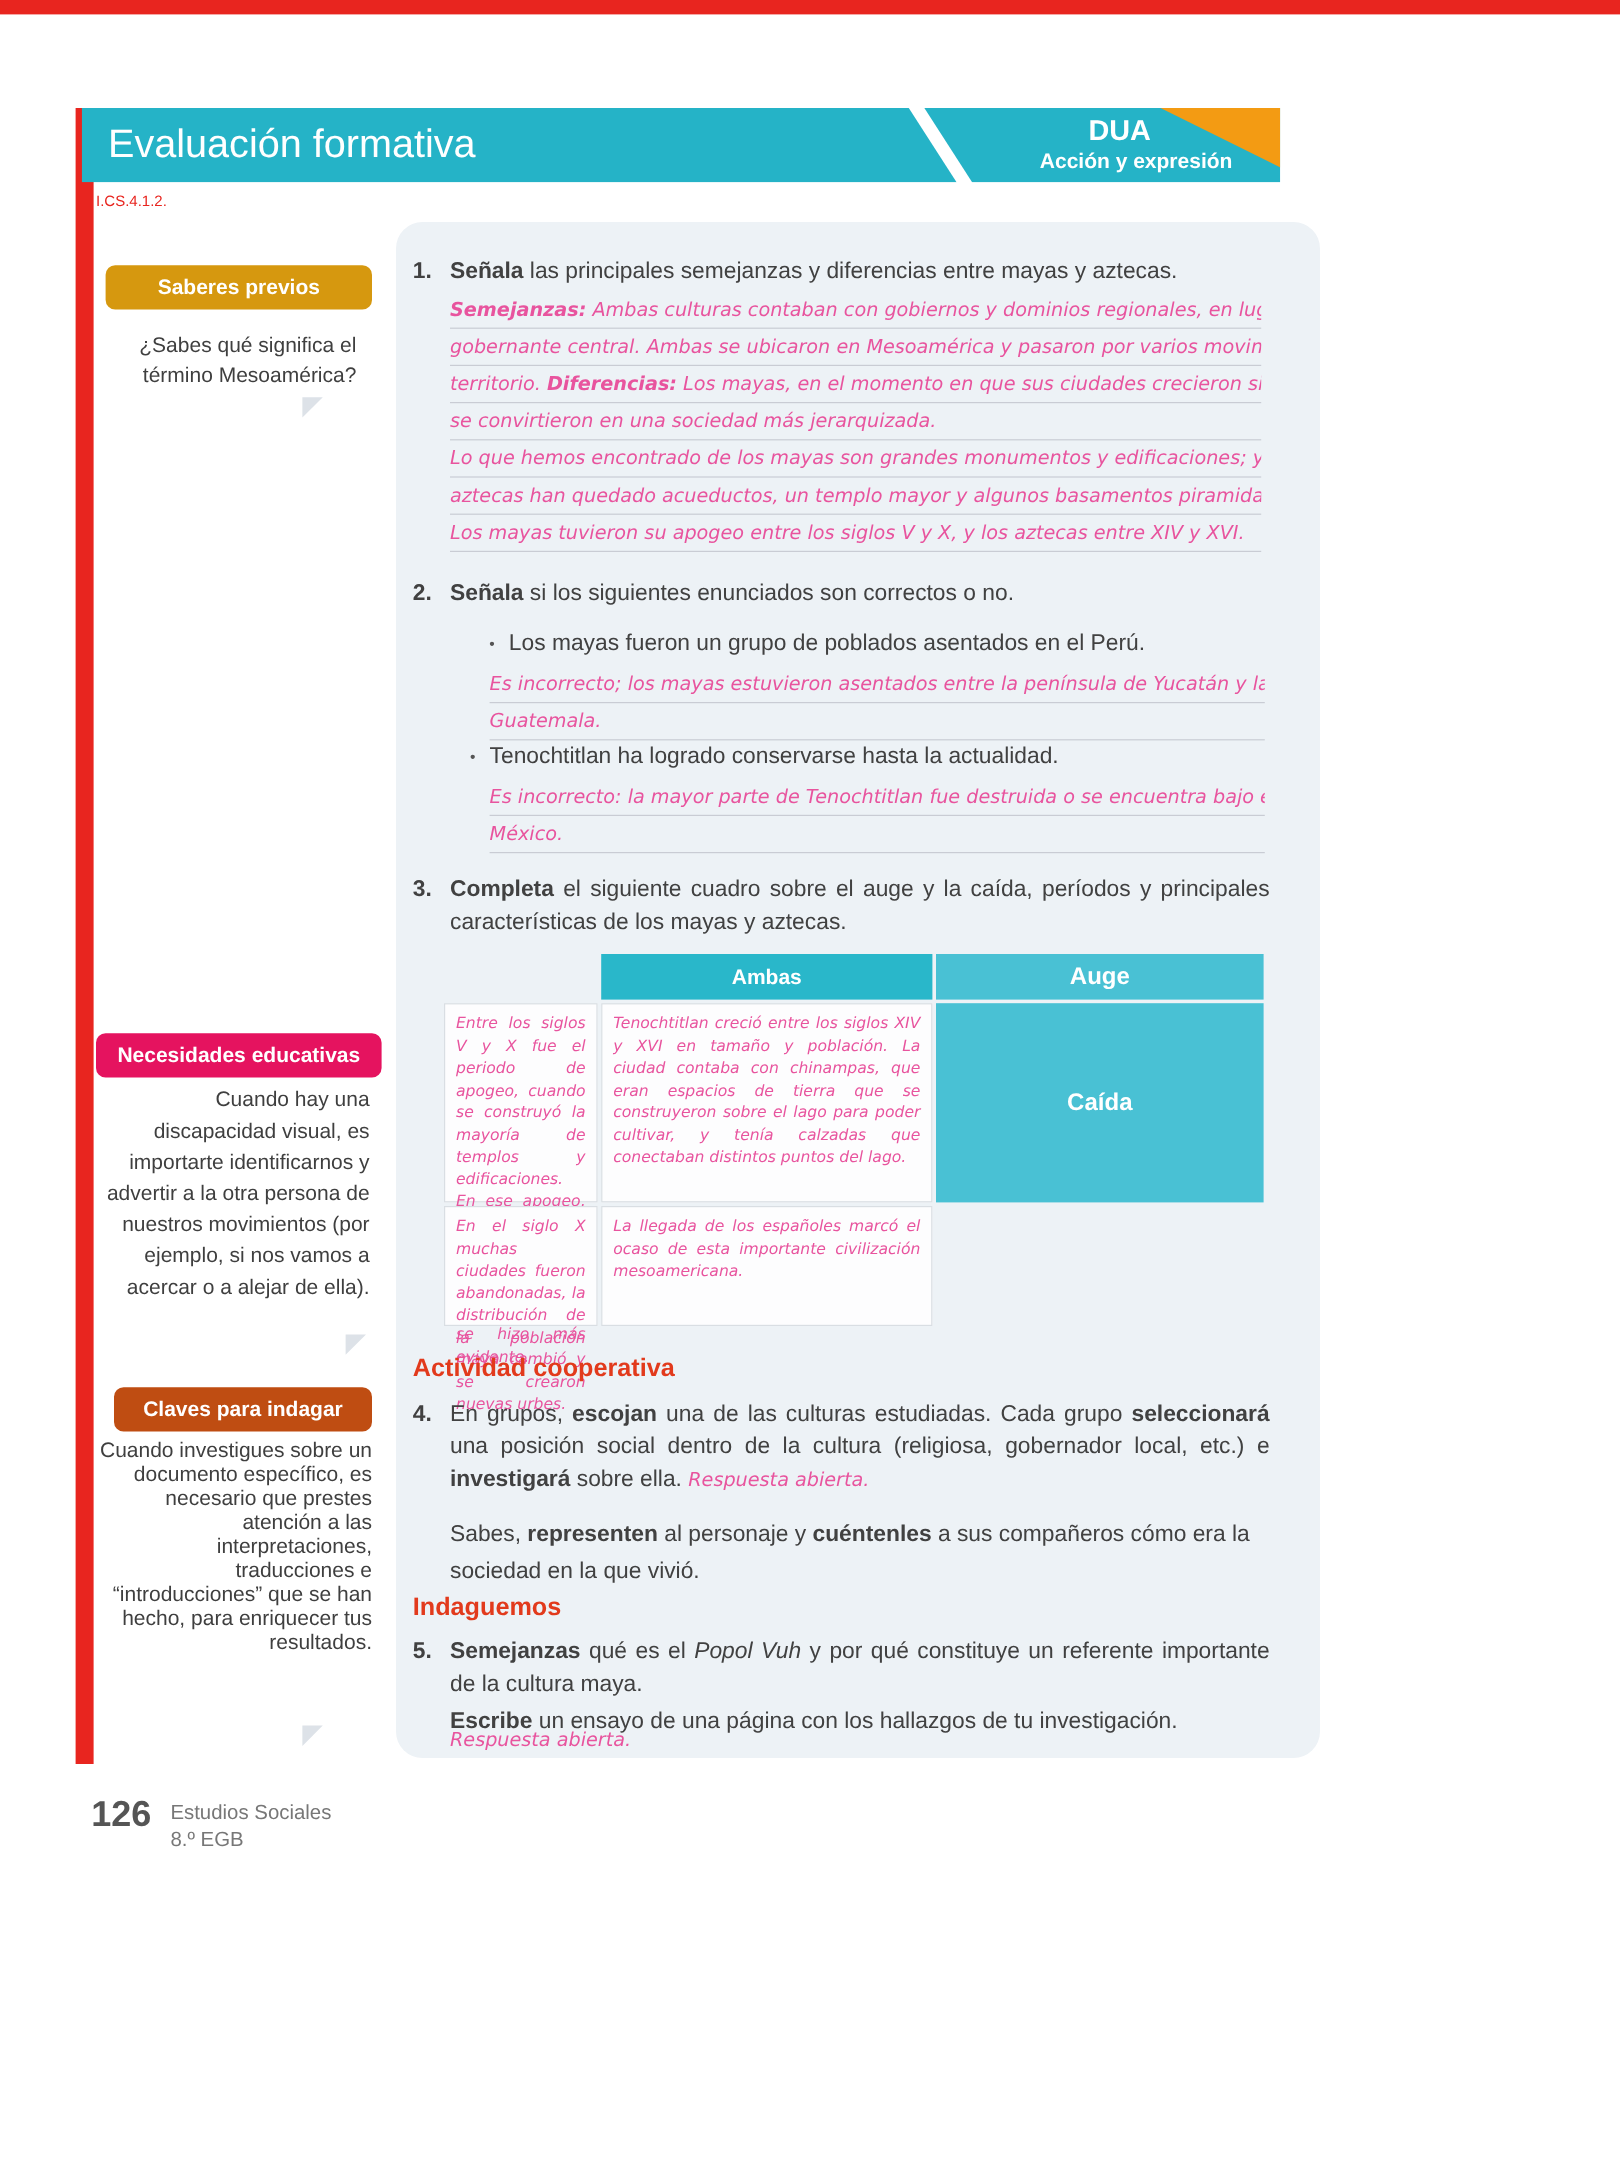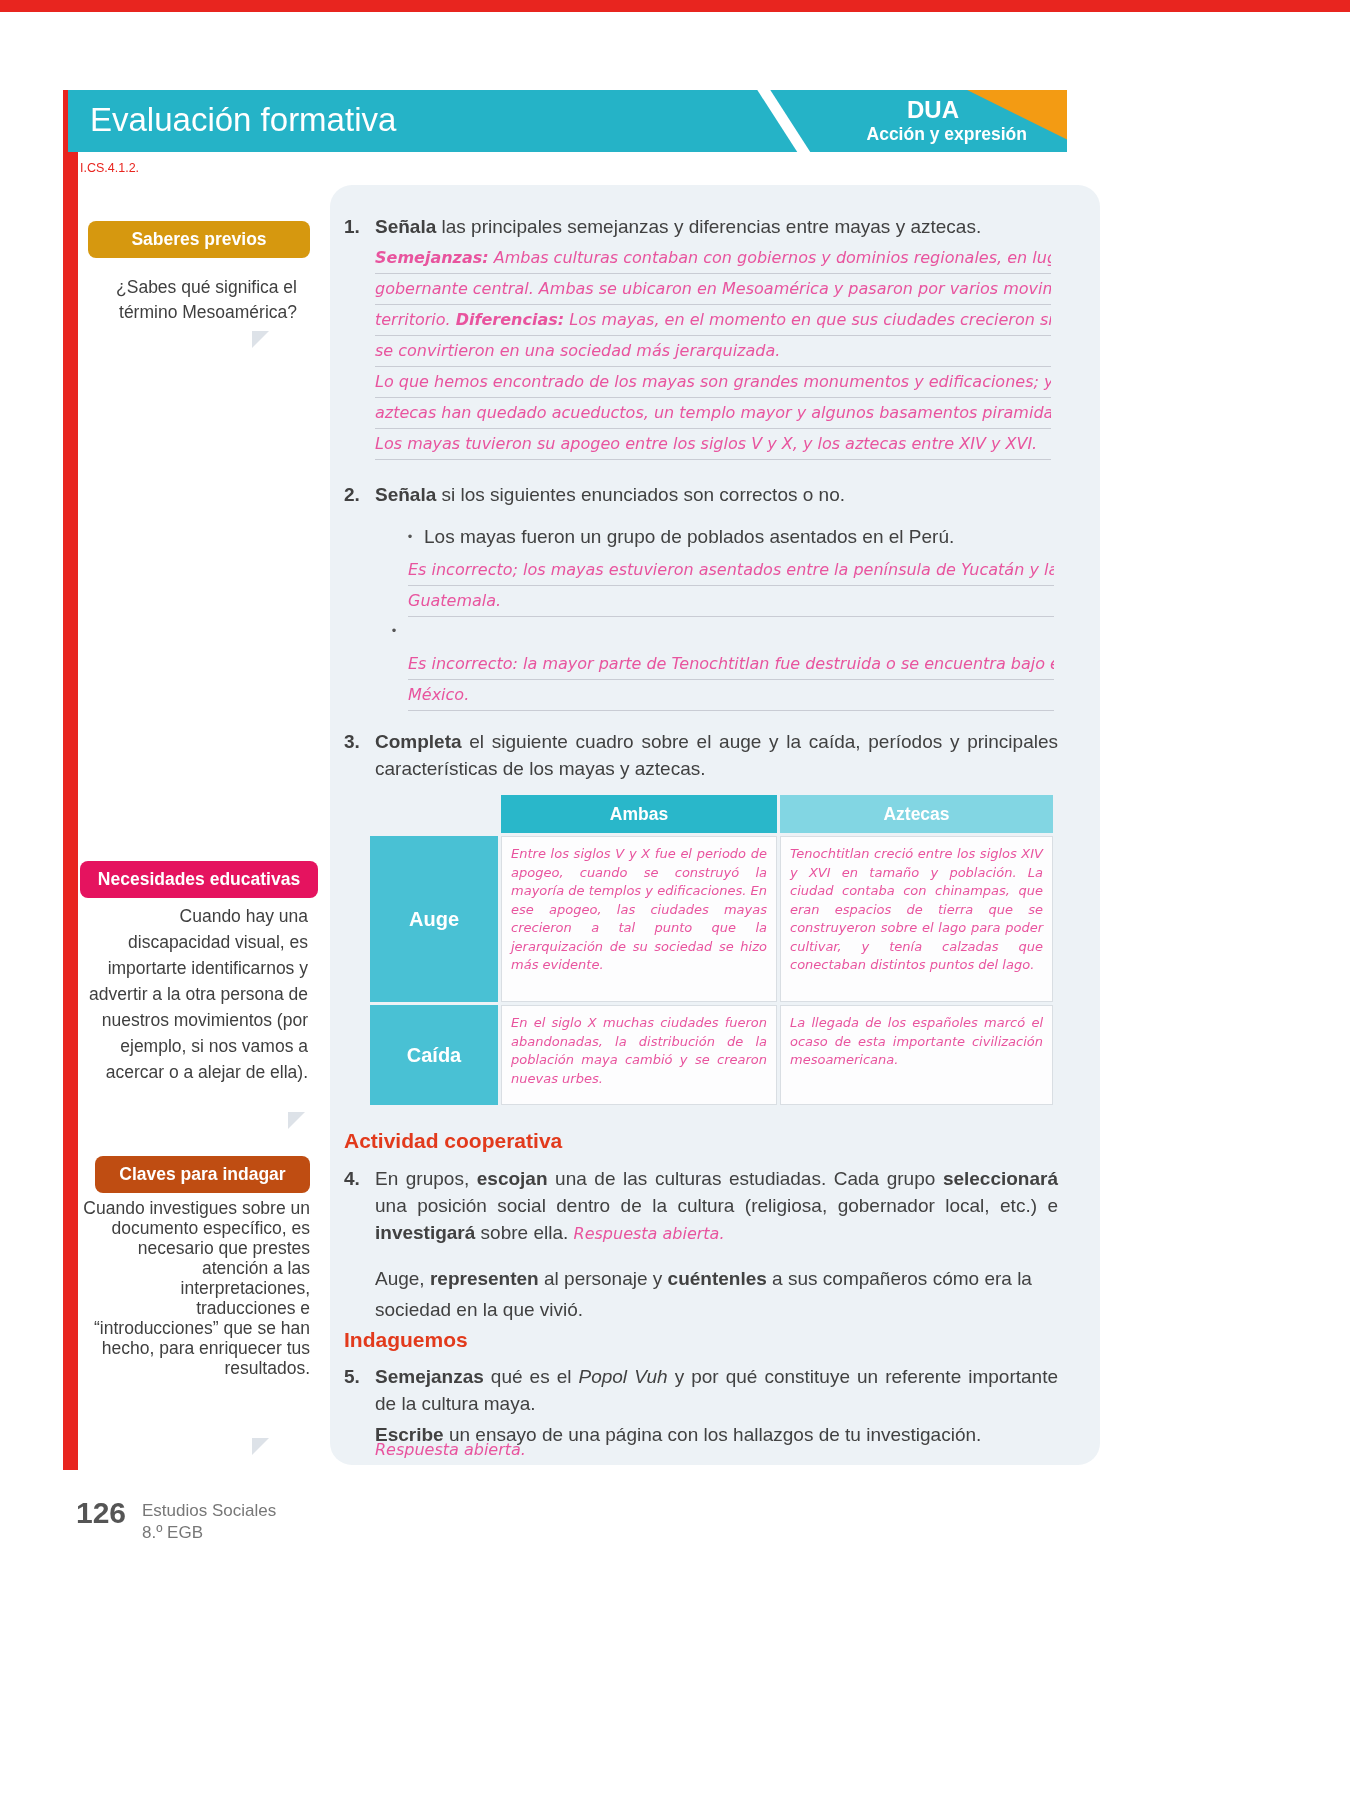"Tenochtitlan ha logrado conservarse" p.btext { html: none -> <p>Tenochtitlan ha logrado conservarse hasta la actualidad.</p> }
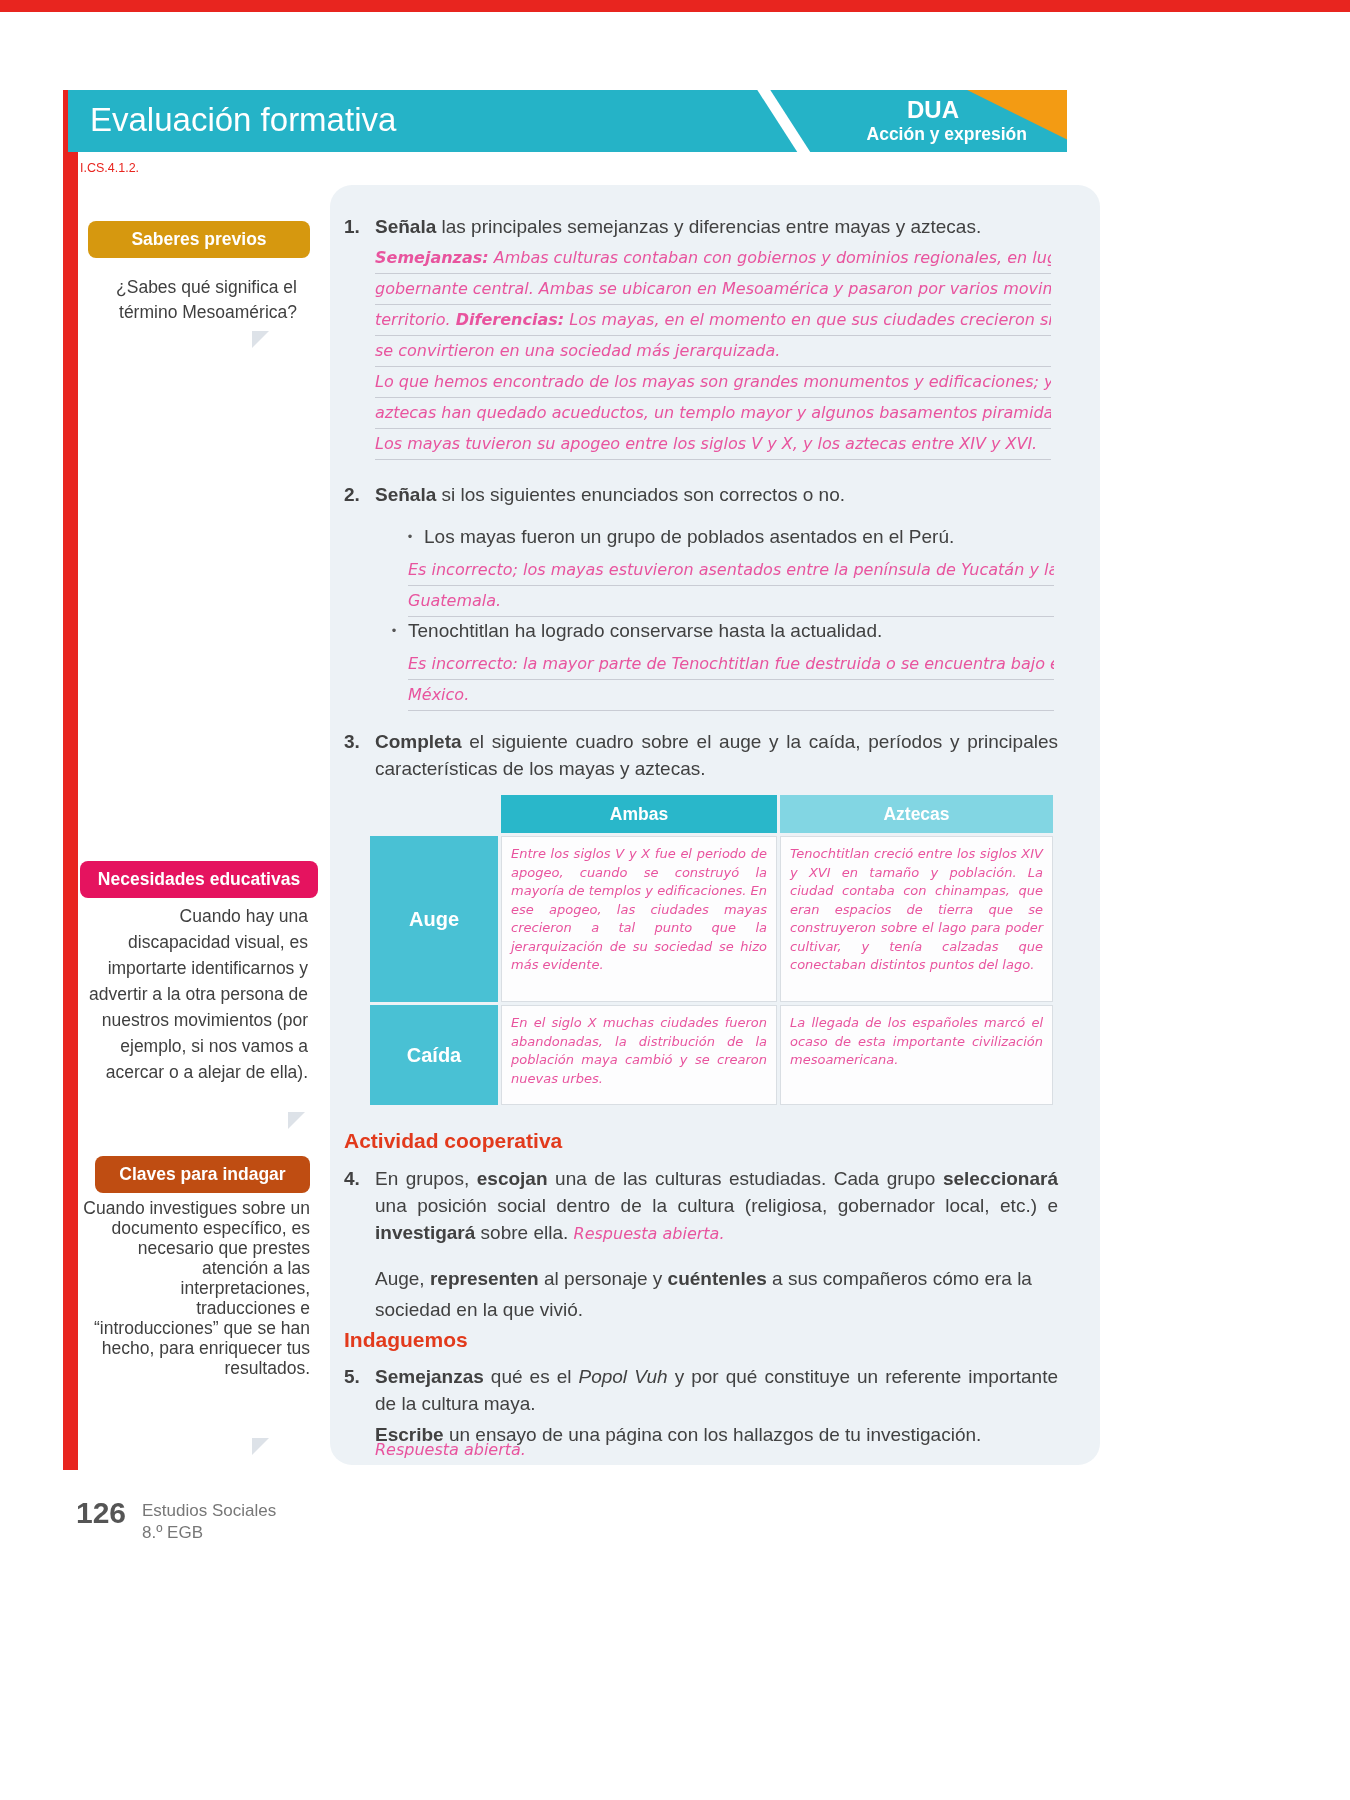"Aztecas" div.tcell { html: <div>Aztecas</div> -> none }
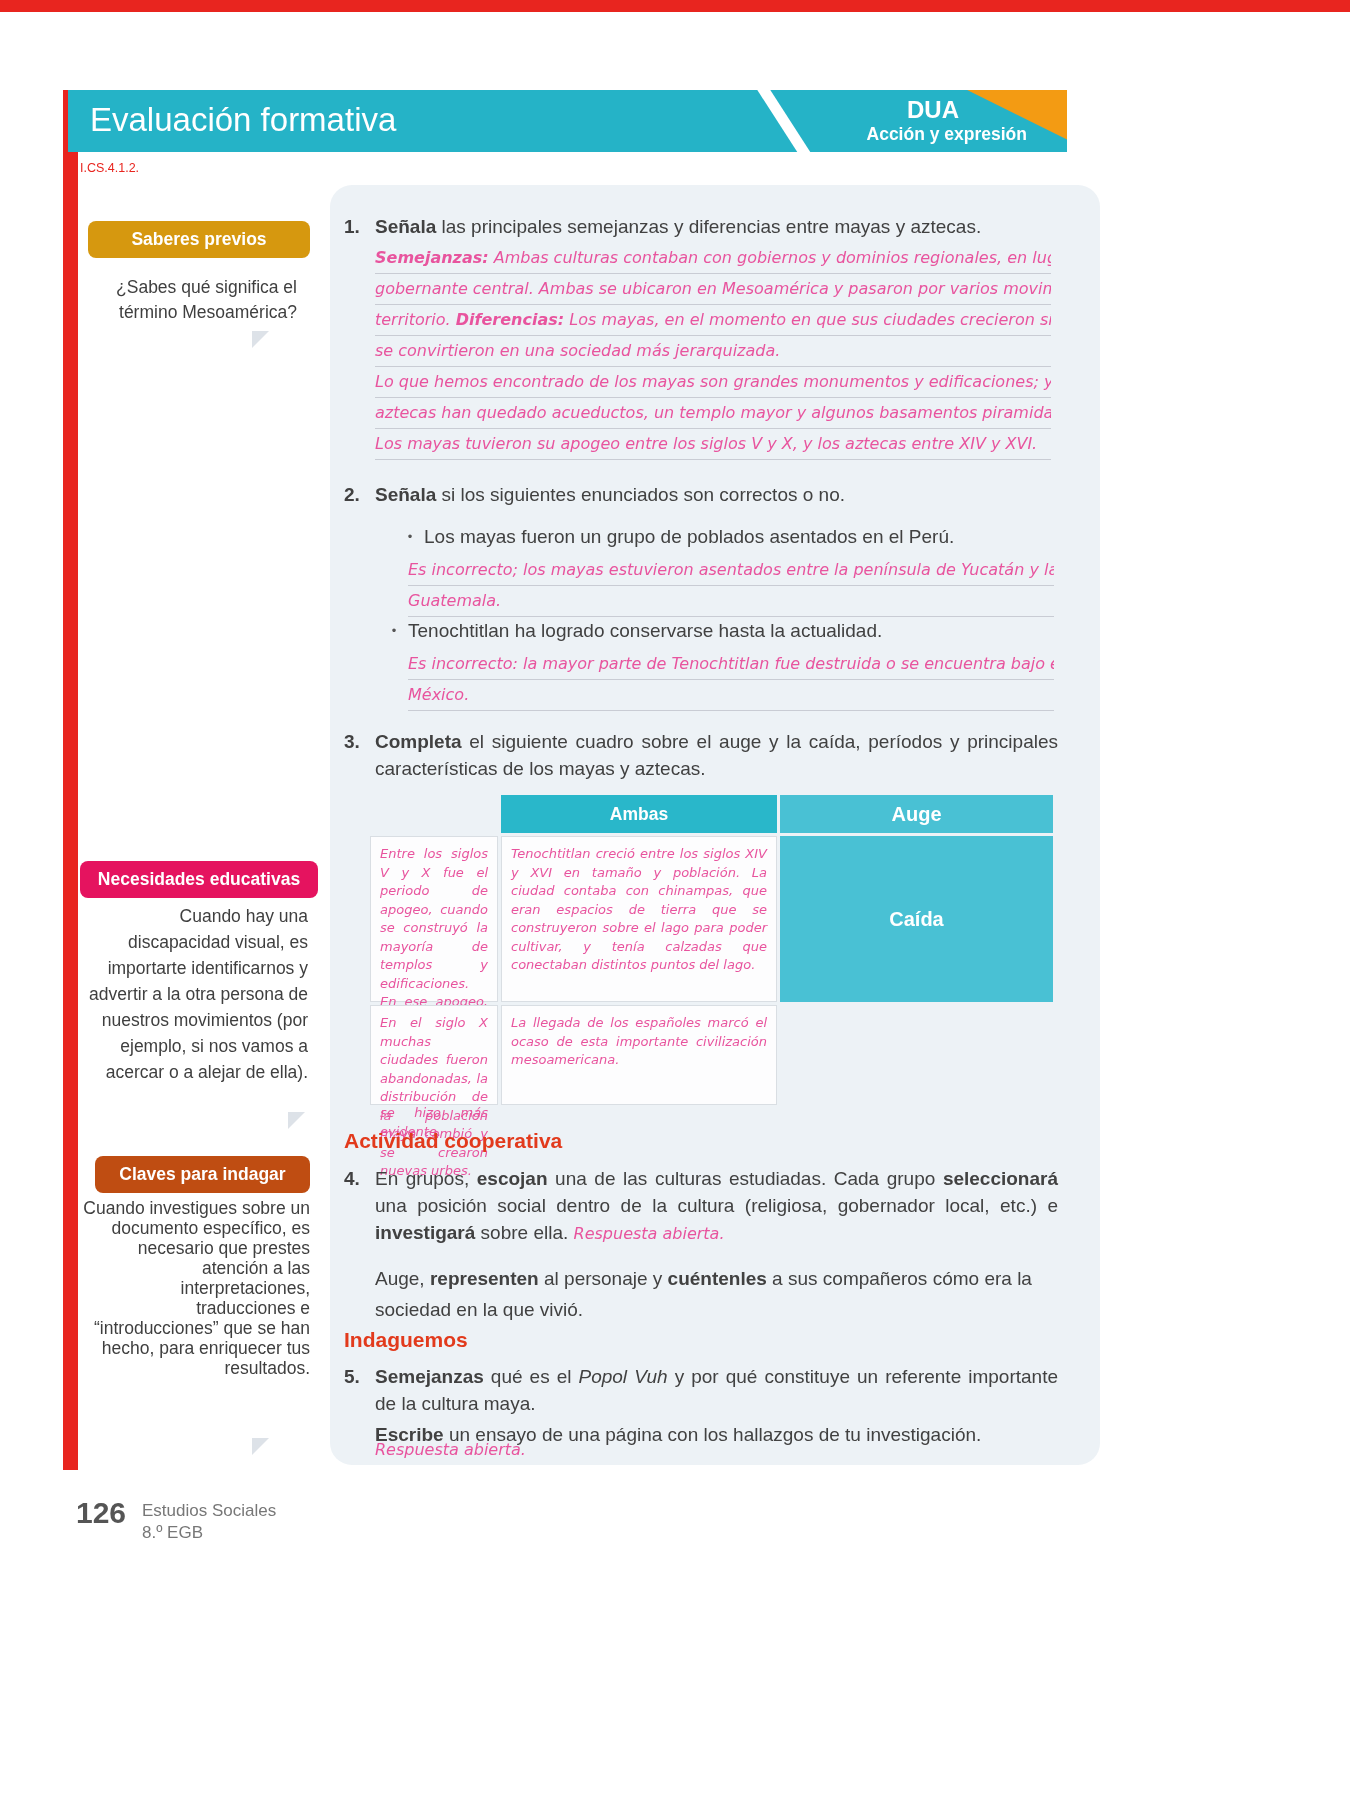"Auge," span { text: Auge -> Sabes }
